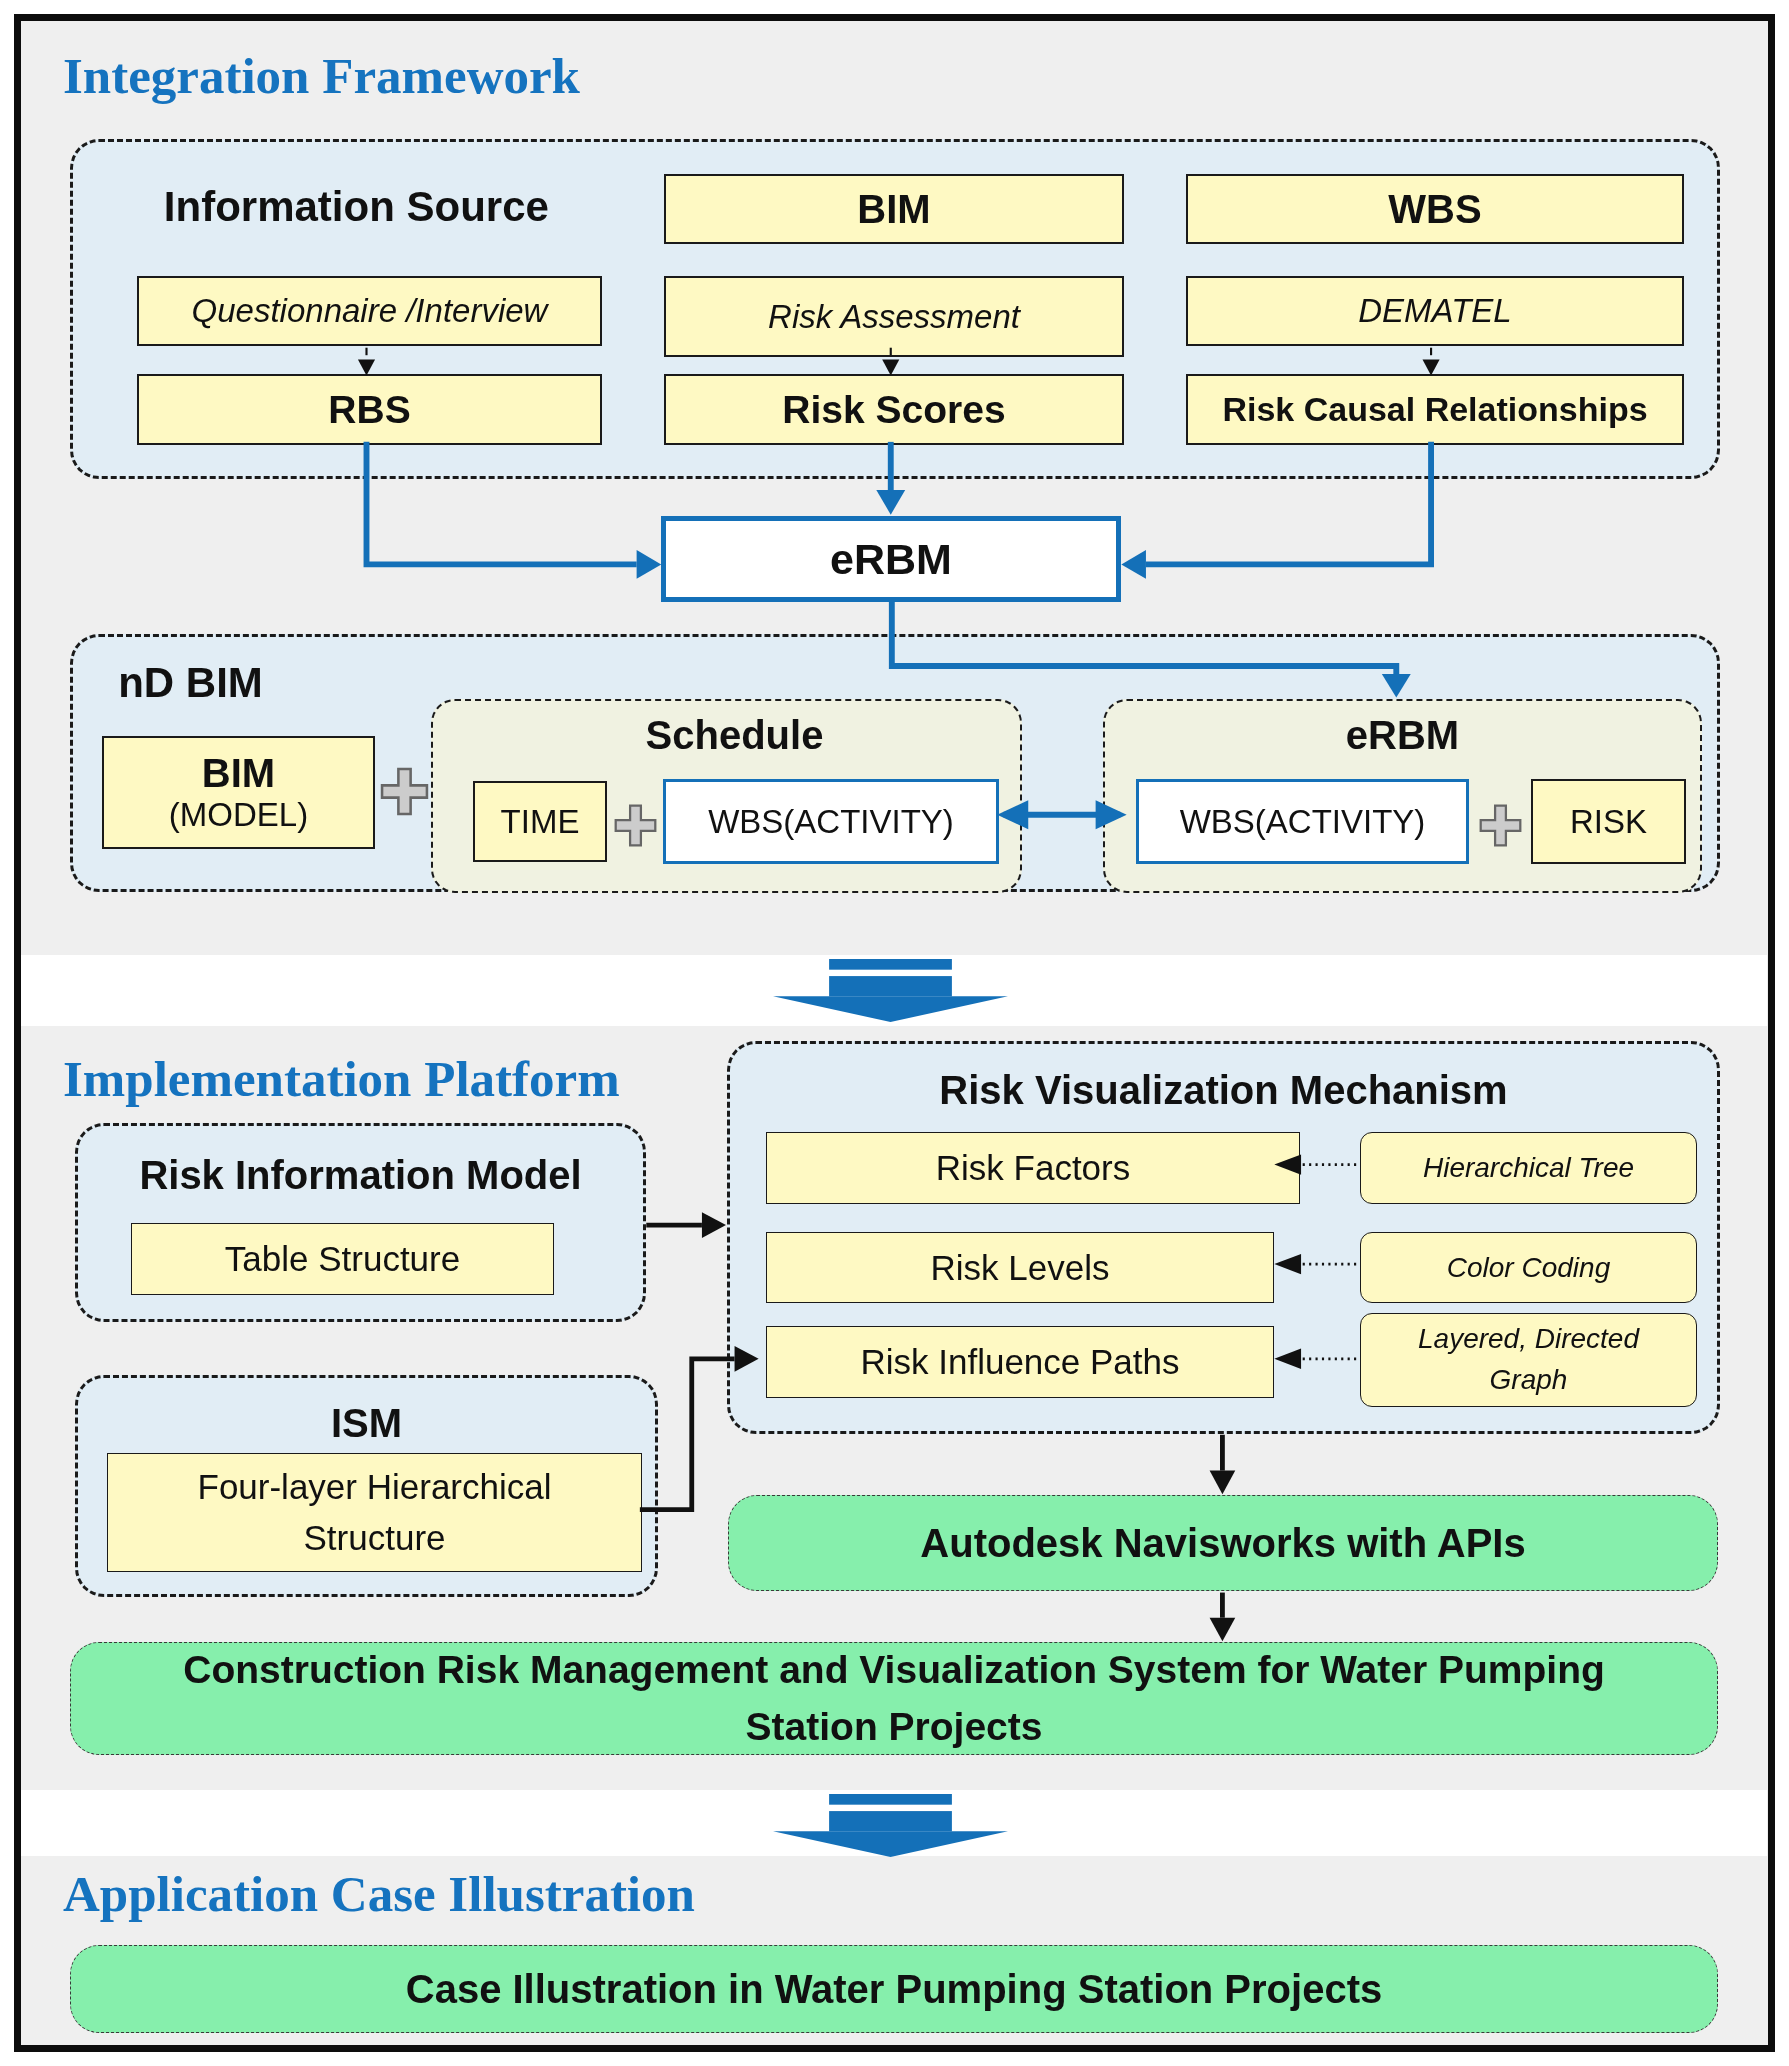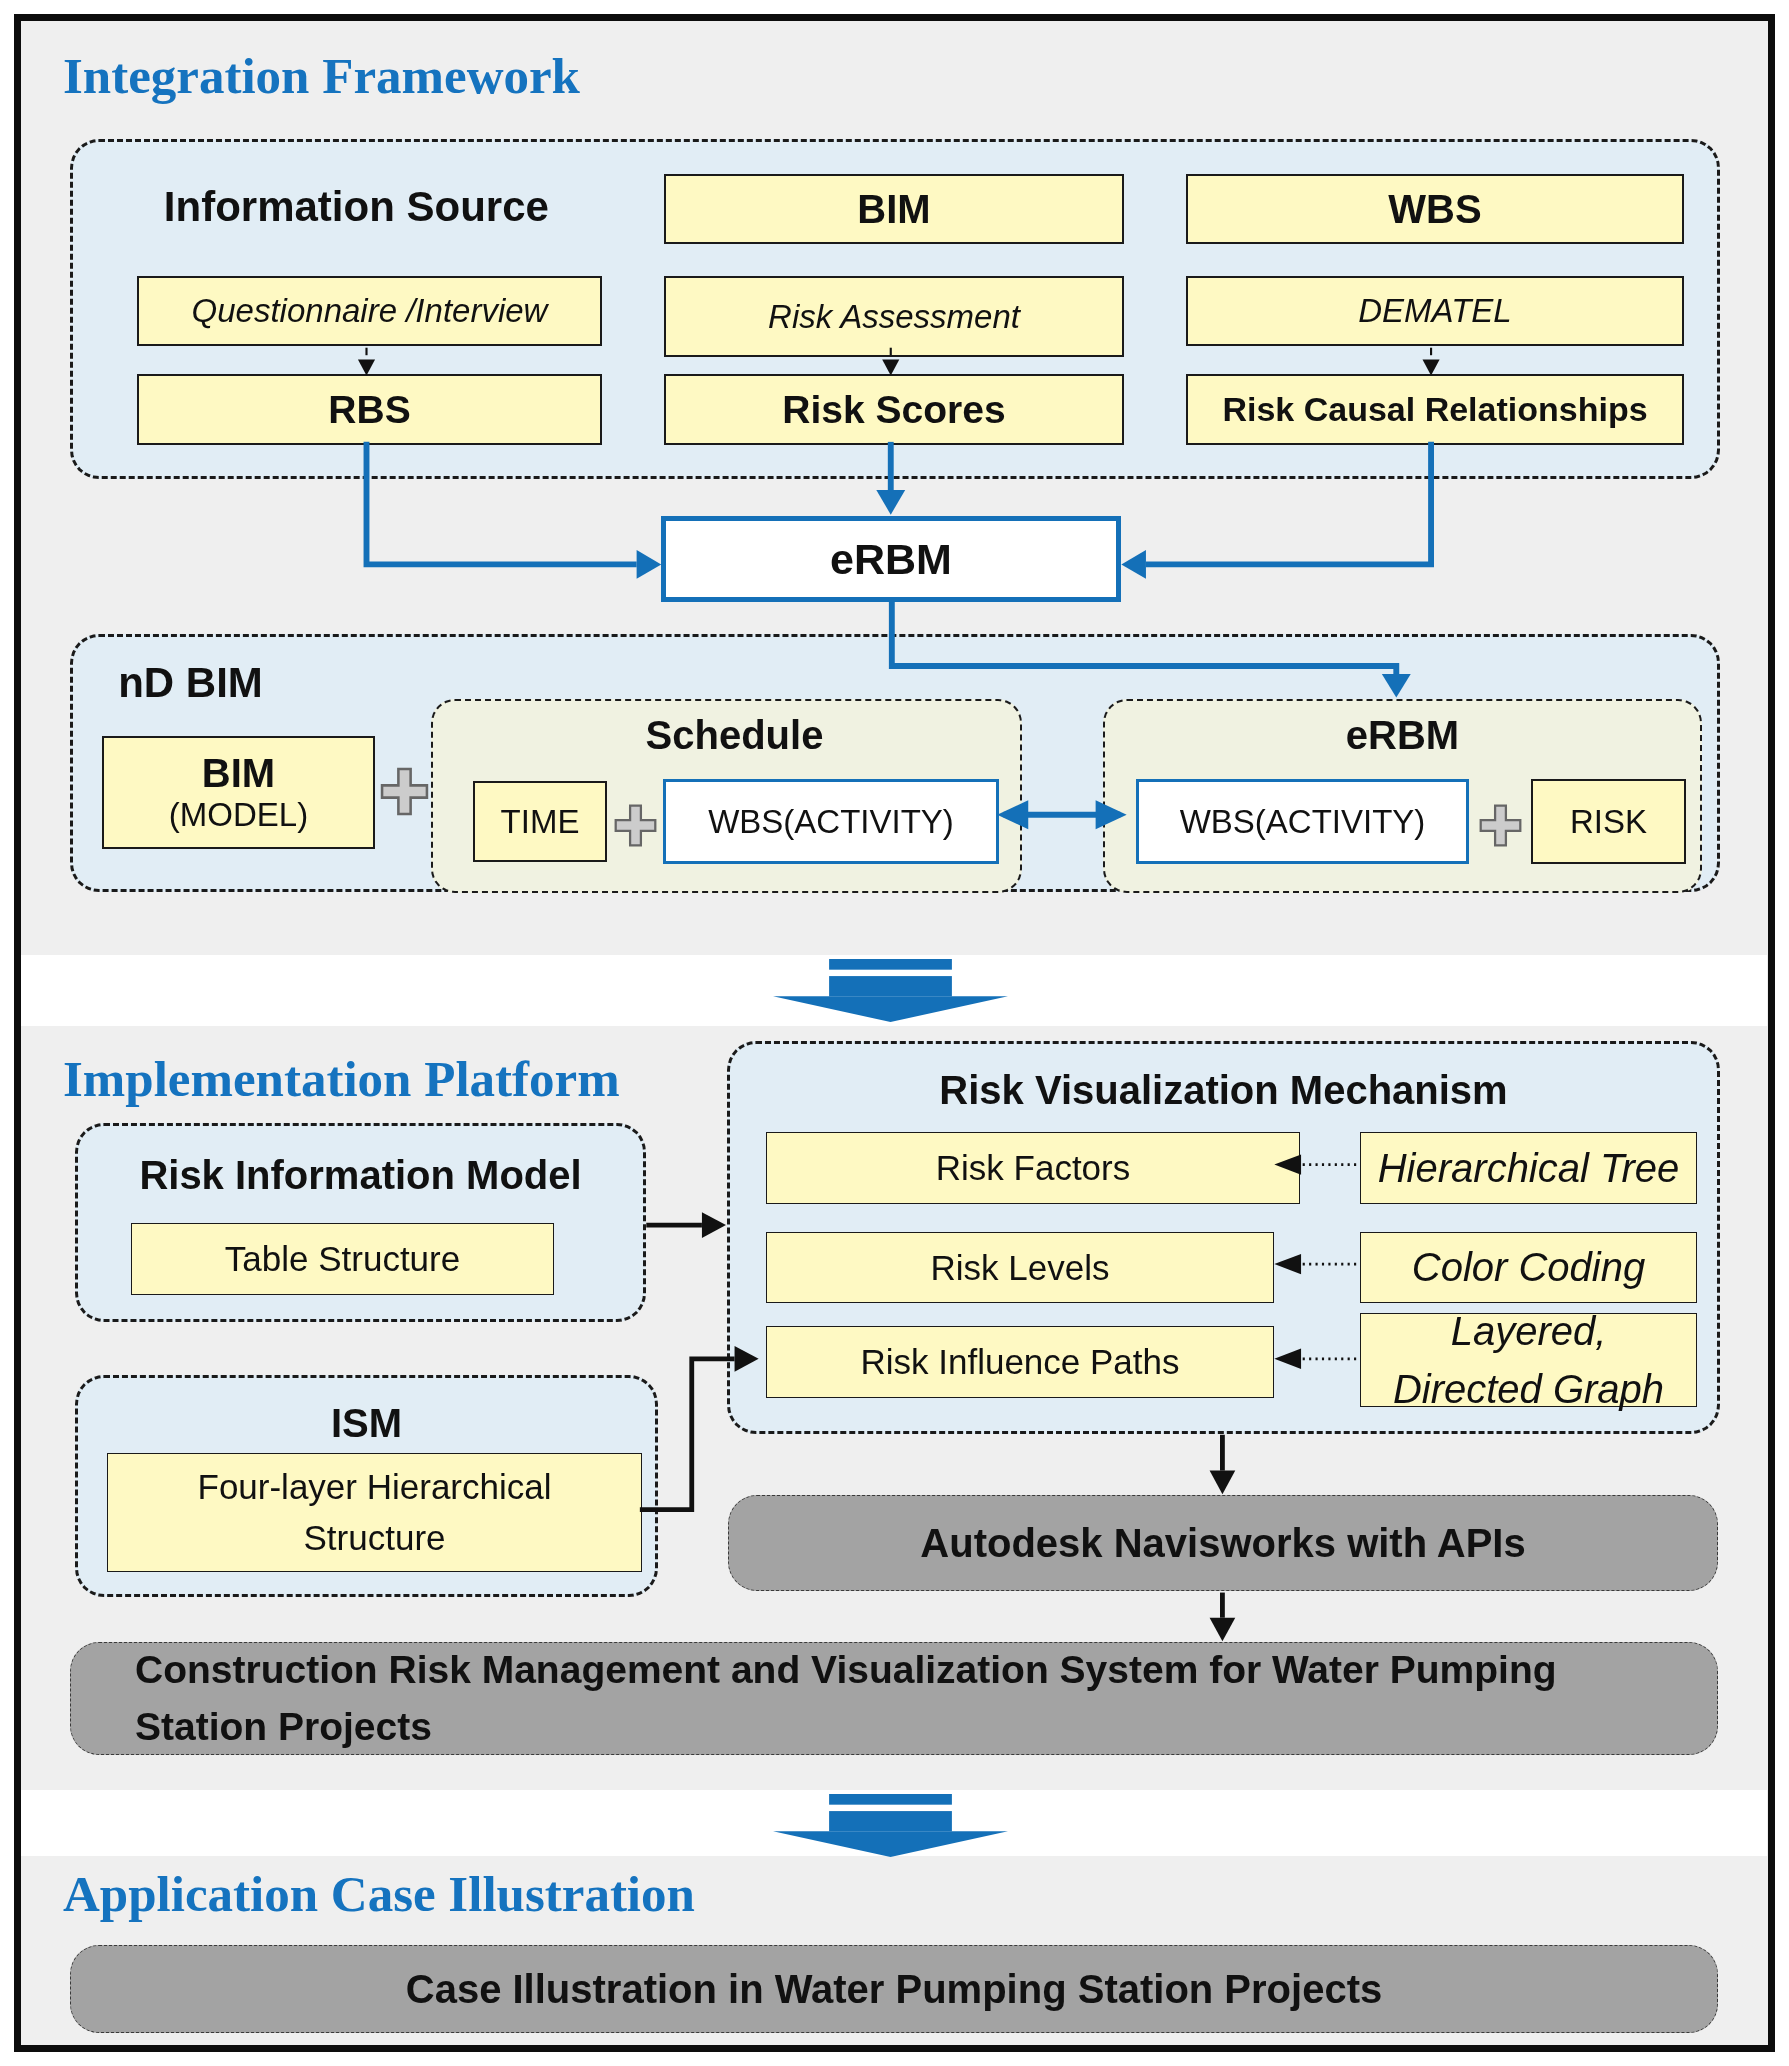"Hierarchical Tree" .i60 { border-radius: none -> 12px; font-size: 40px -> 28px }
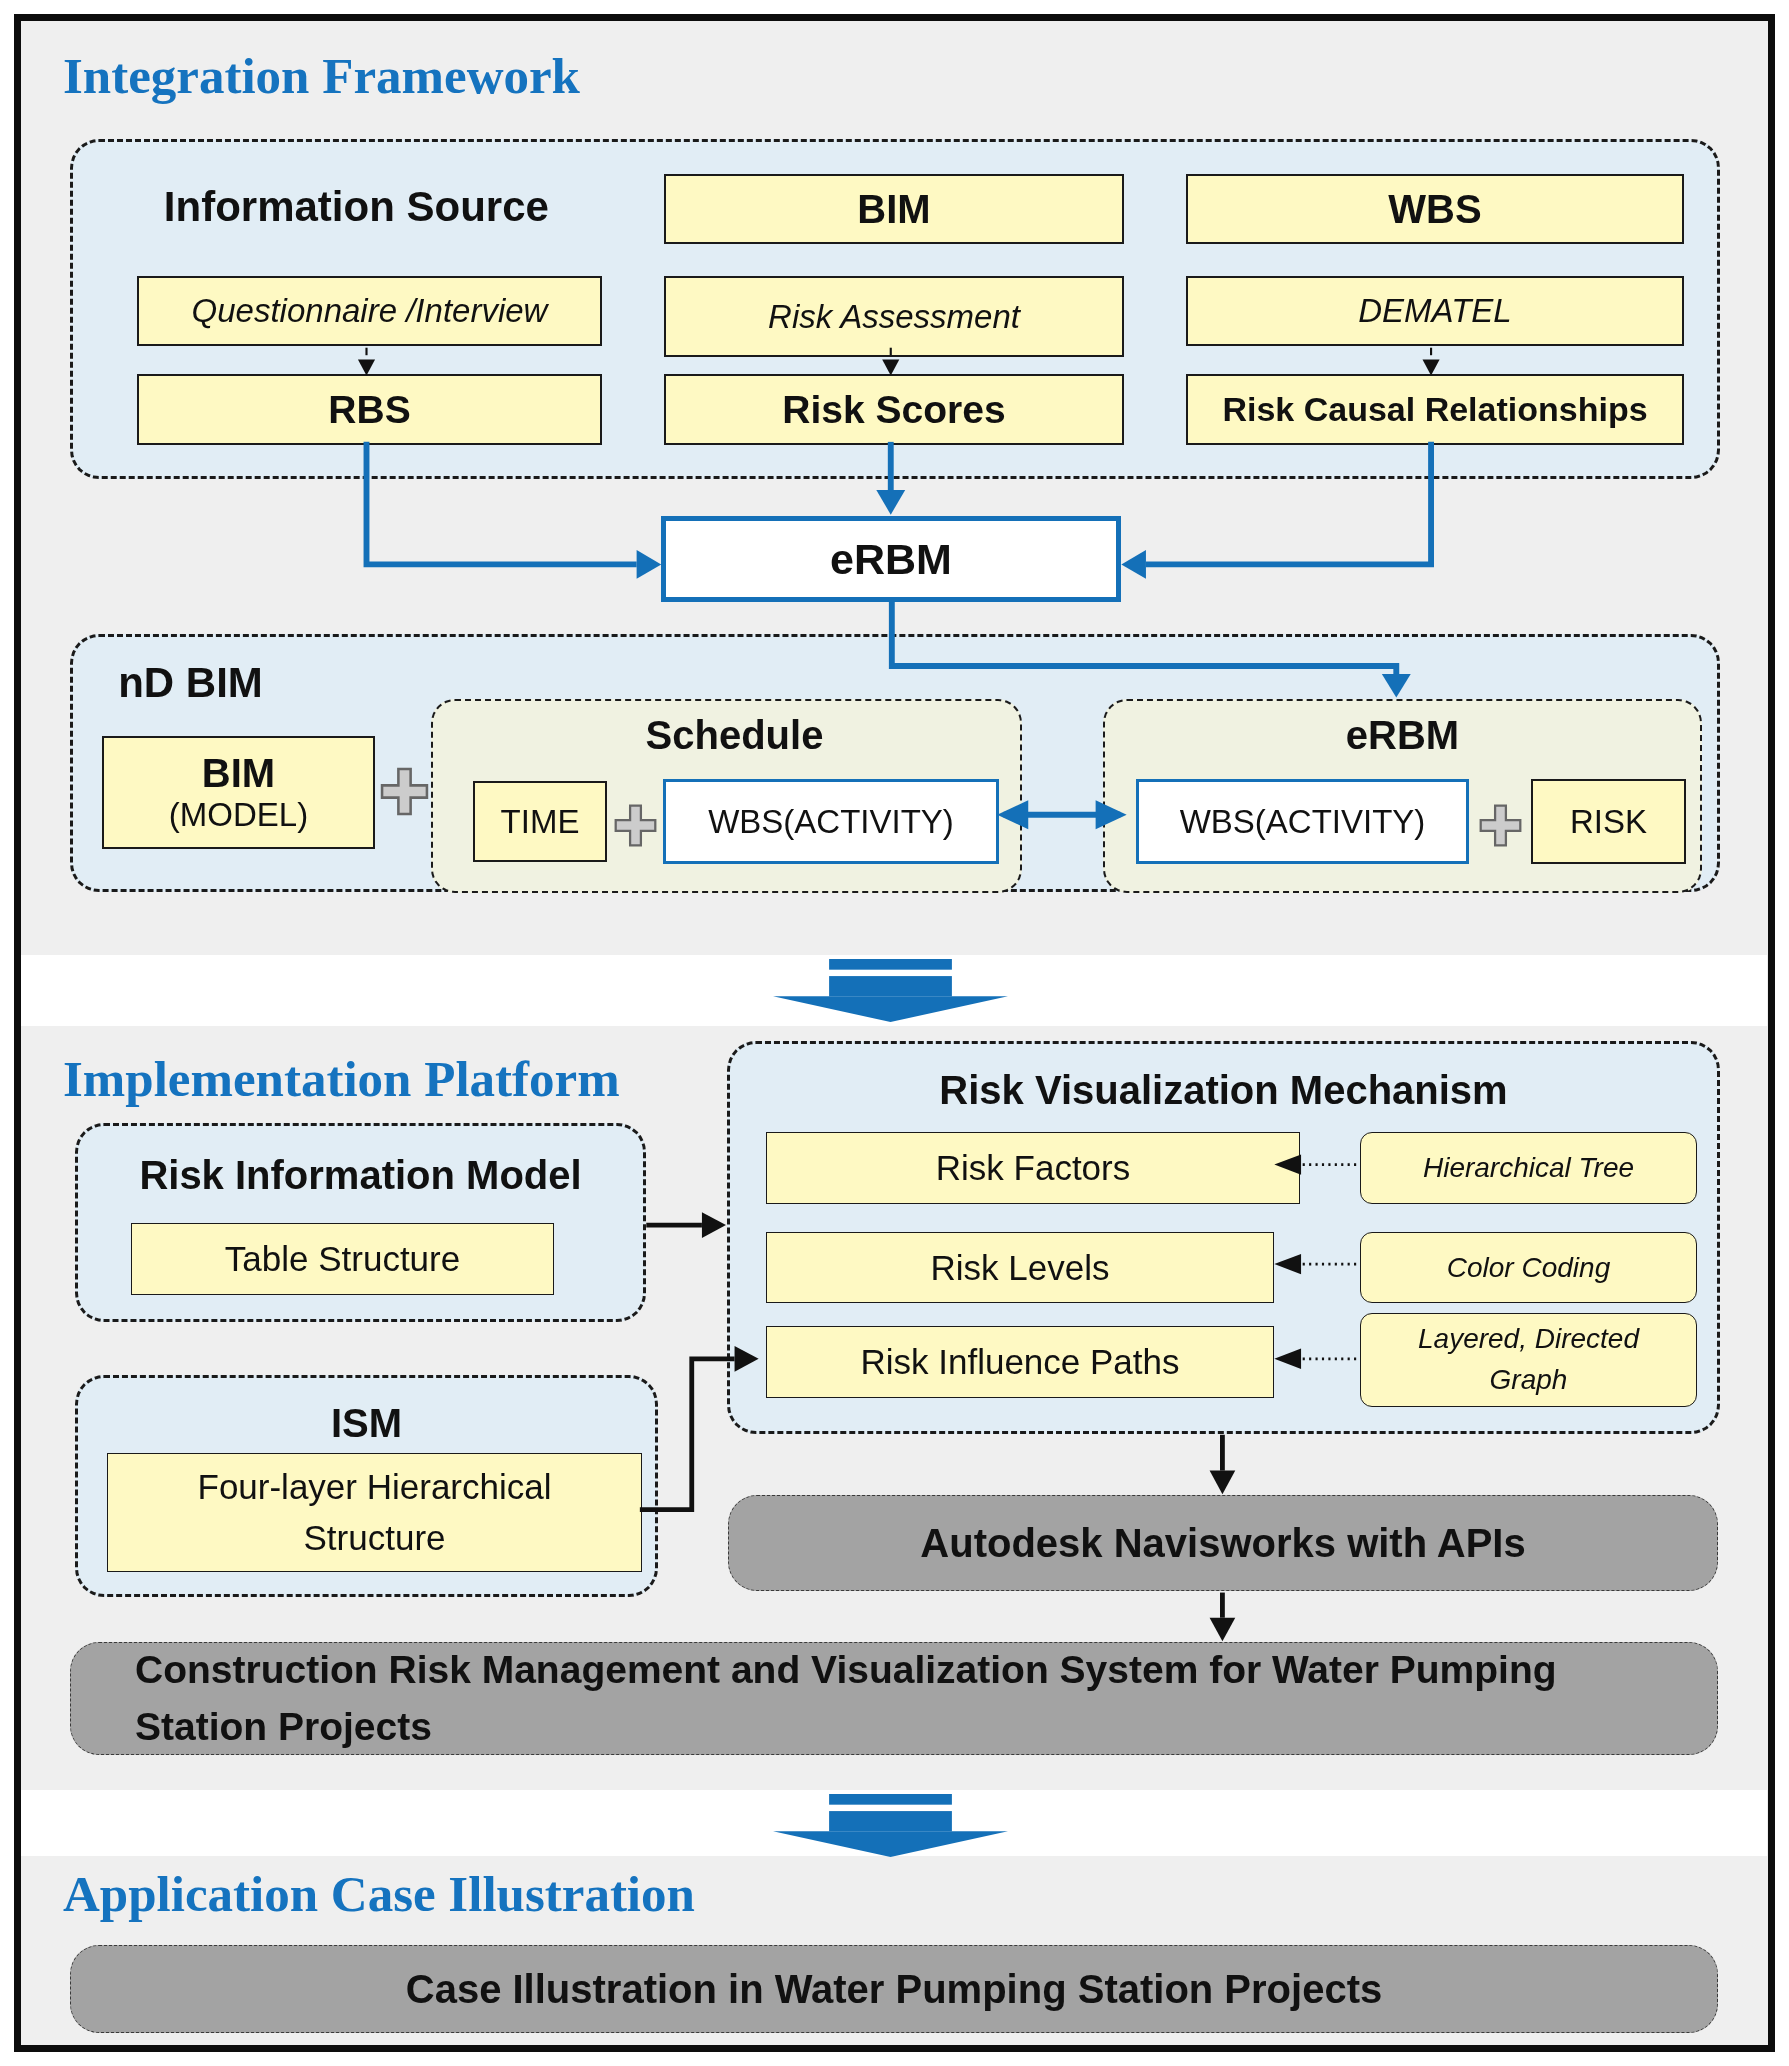"Autodesk Navisworks with APIs" .fine { background: #a3a3a3 -> #86efac; text-align: left -> center }
